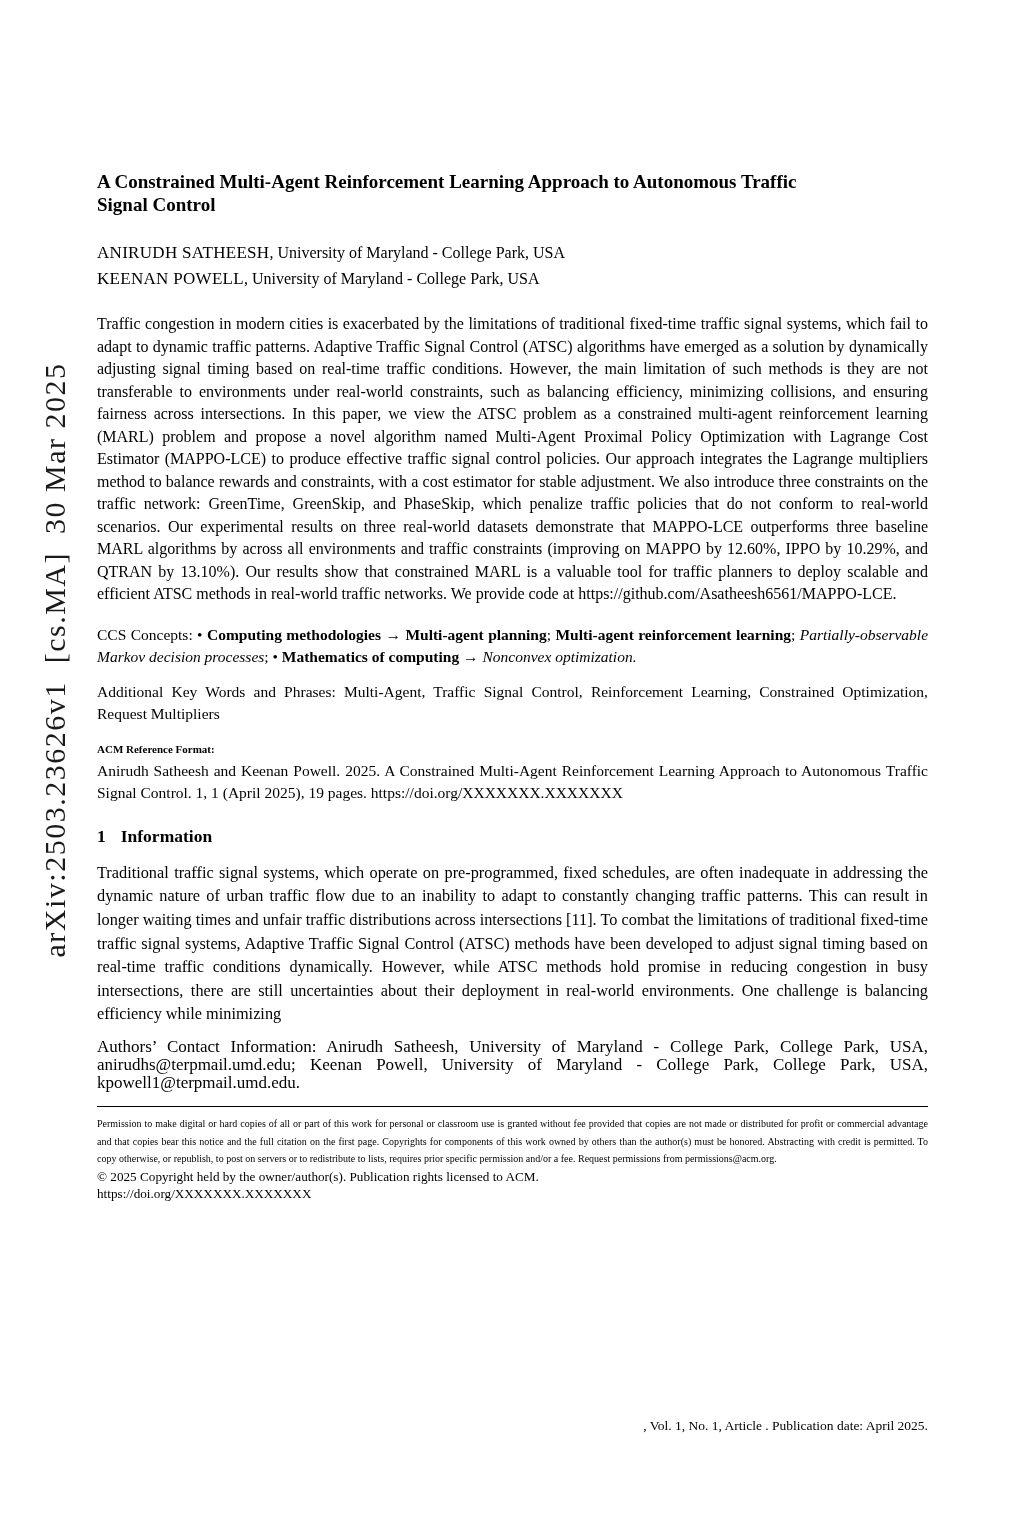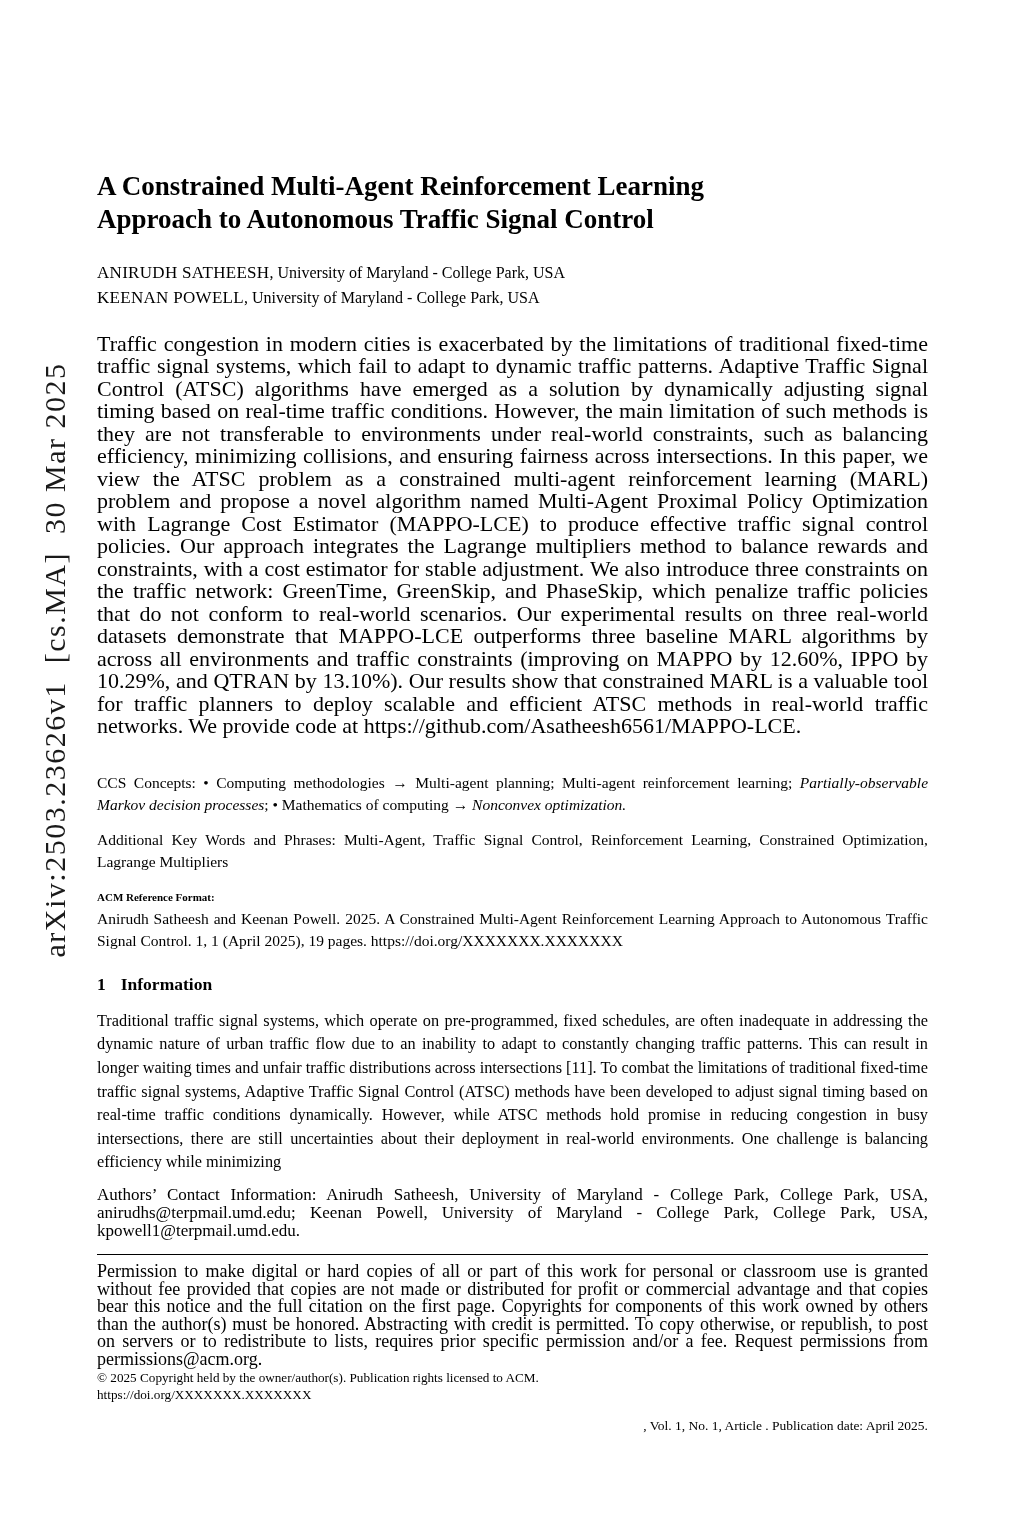"A Constrained Multi-Agent Reinforcement" .paper-title { font-size: 27px -> 19px }
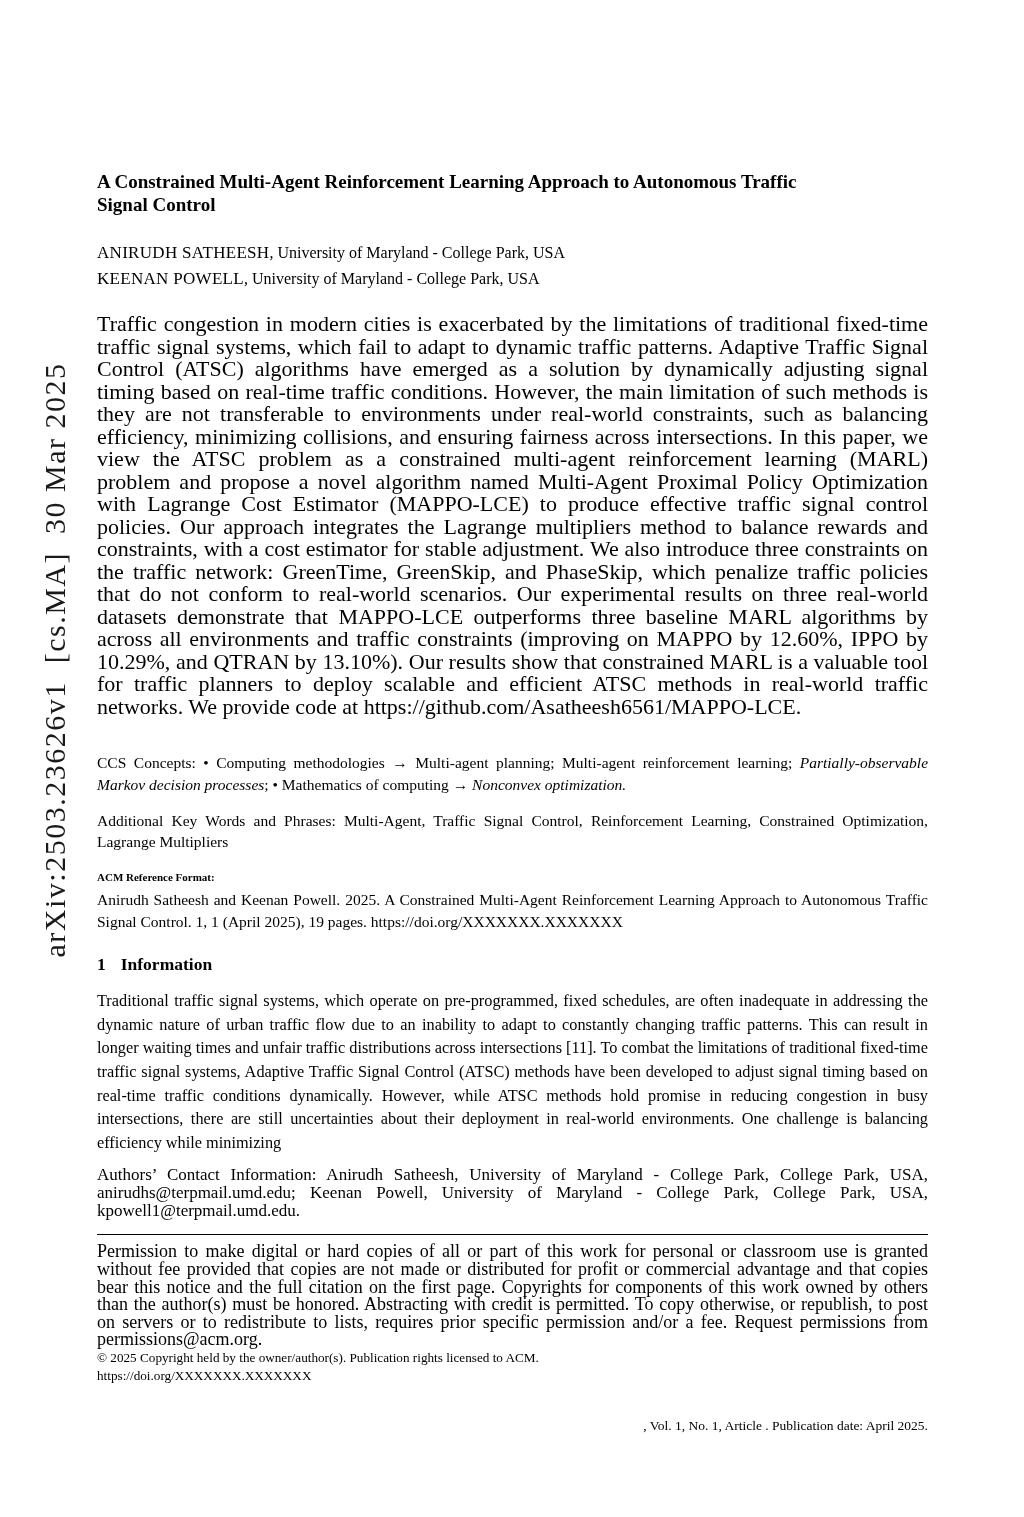"Traffic congestion in modern cities" .abstract { font-size: 22px -> 16px; margin-bottom: 34px -> 18px }
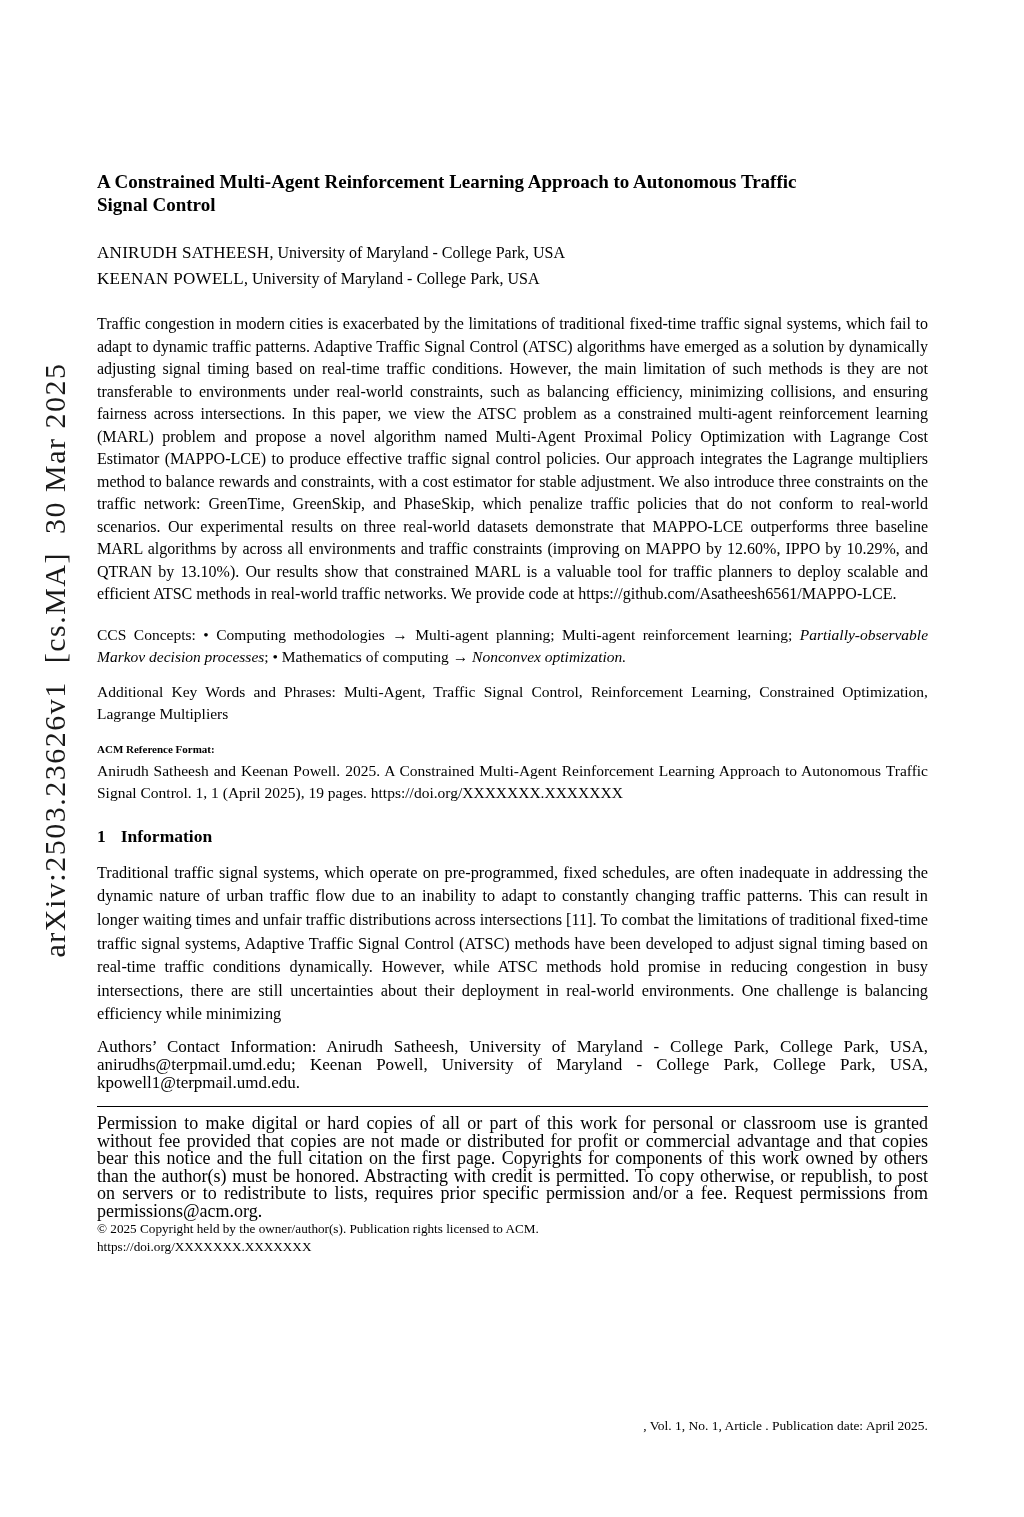"Computing methodologies" .b { font-weight: 400 -> 700 }
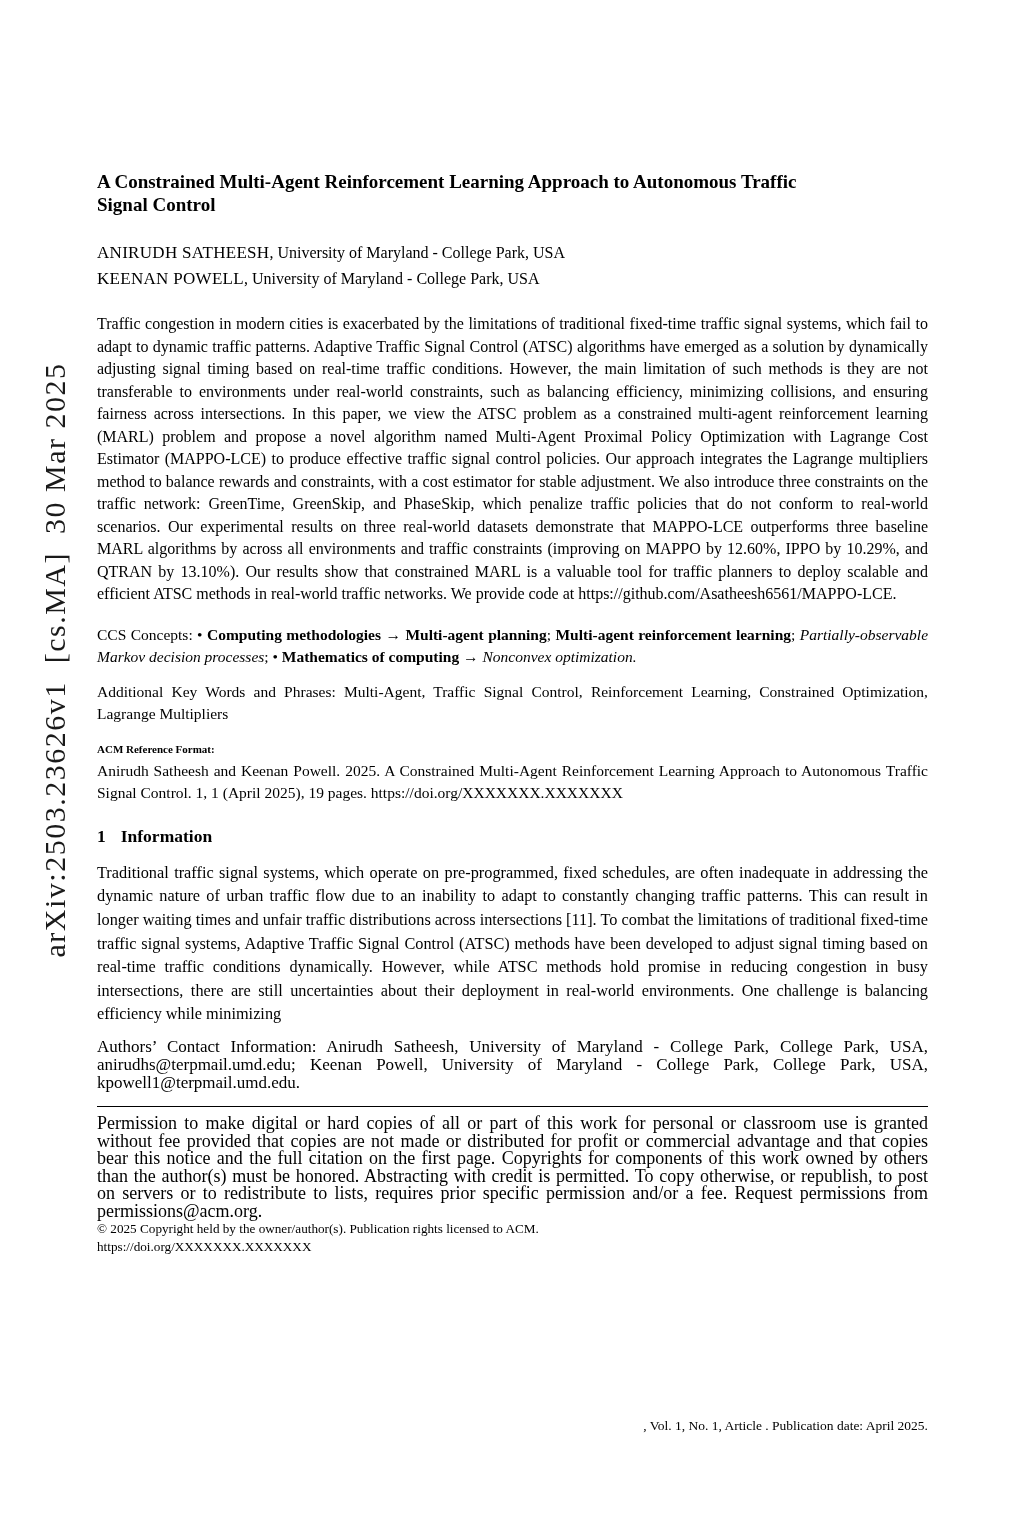"Additional Key Words and Phrases:" p.meta-block { text: Lagrange -> Request }
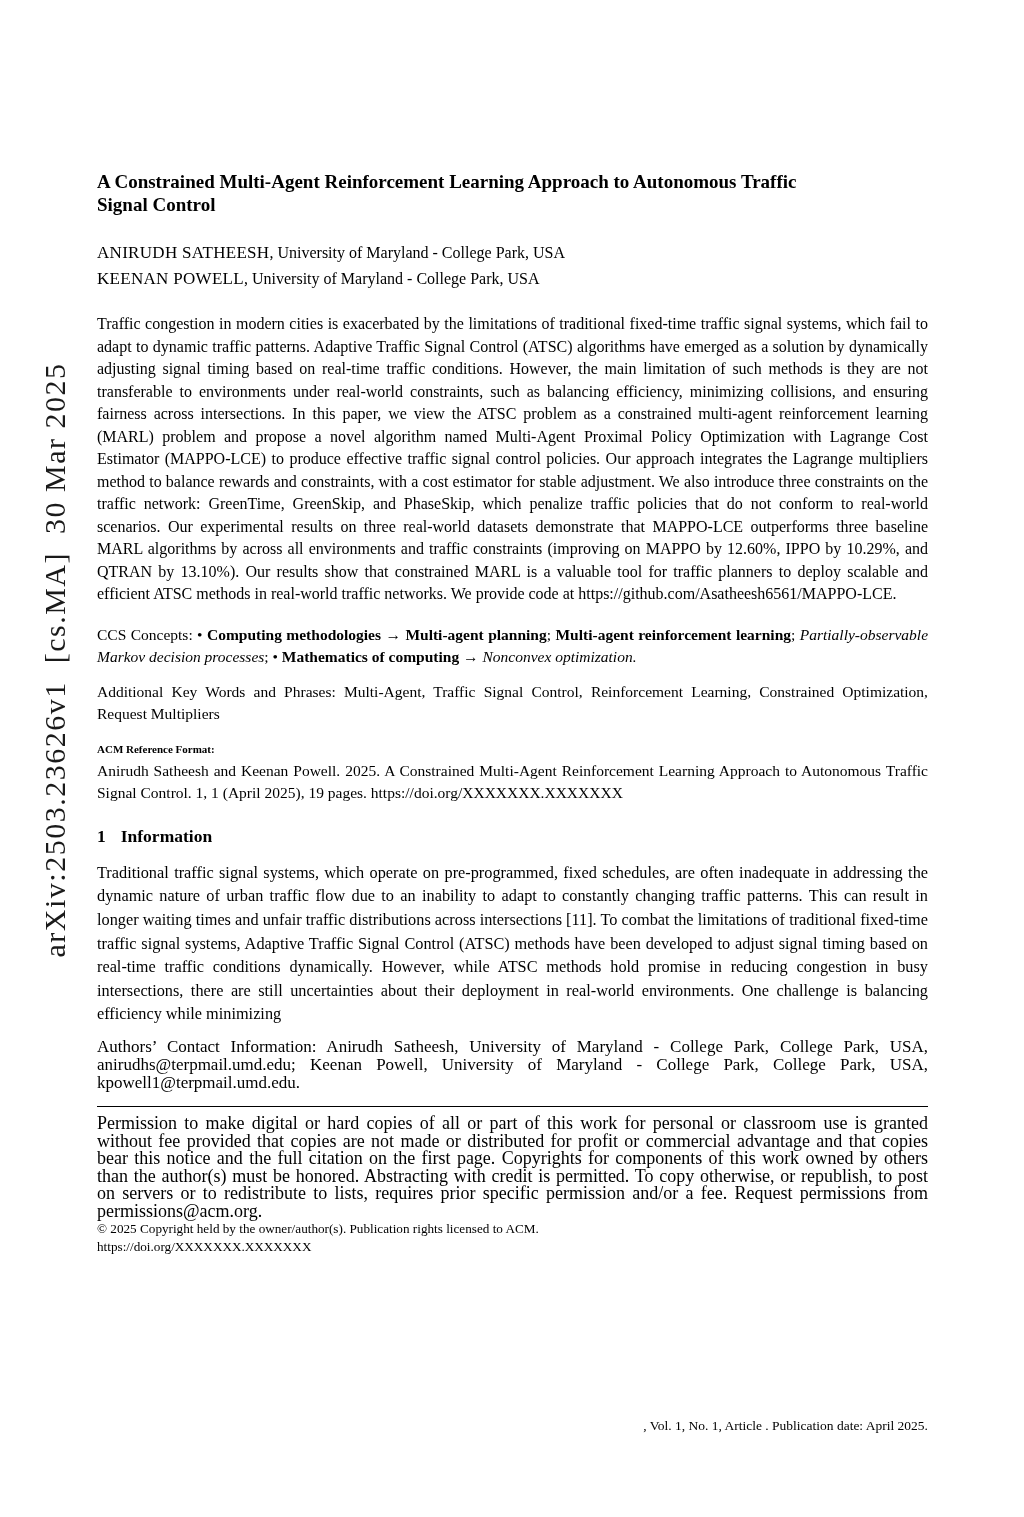"Permission to make digital or" .footnote-permission { font-size: 18px -> 10px }
